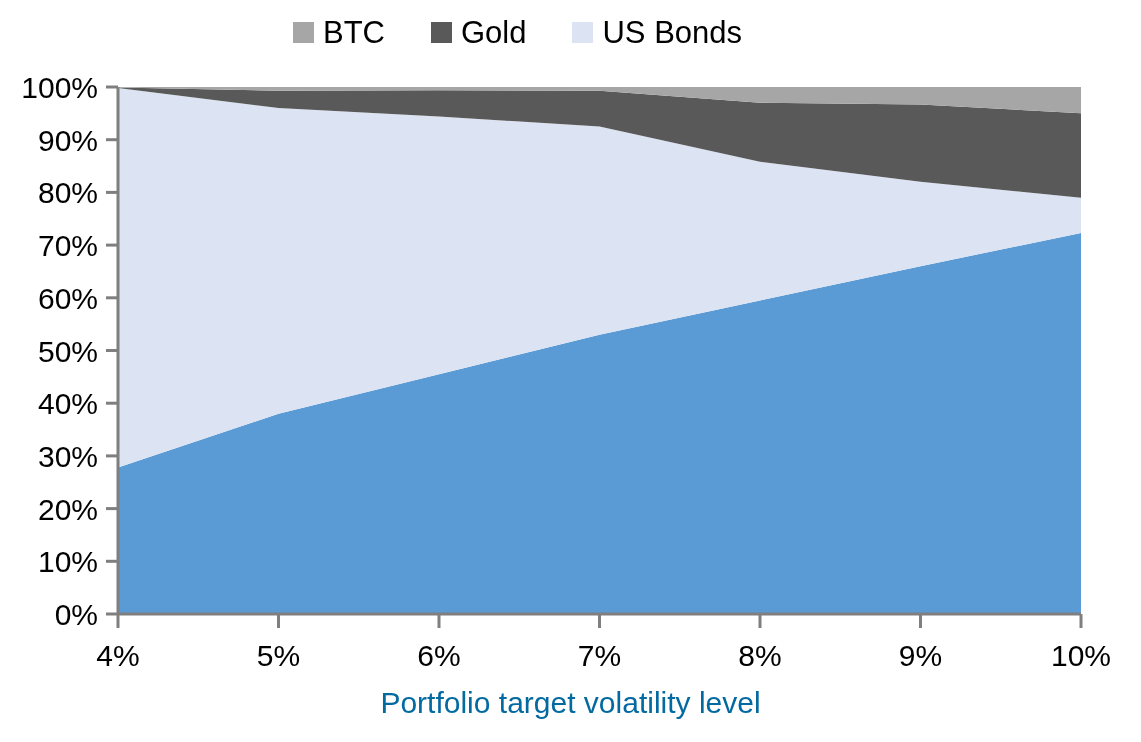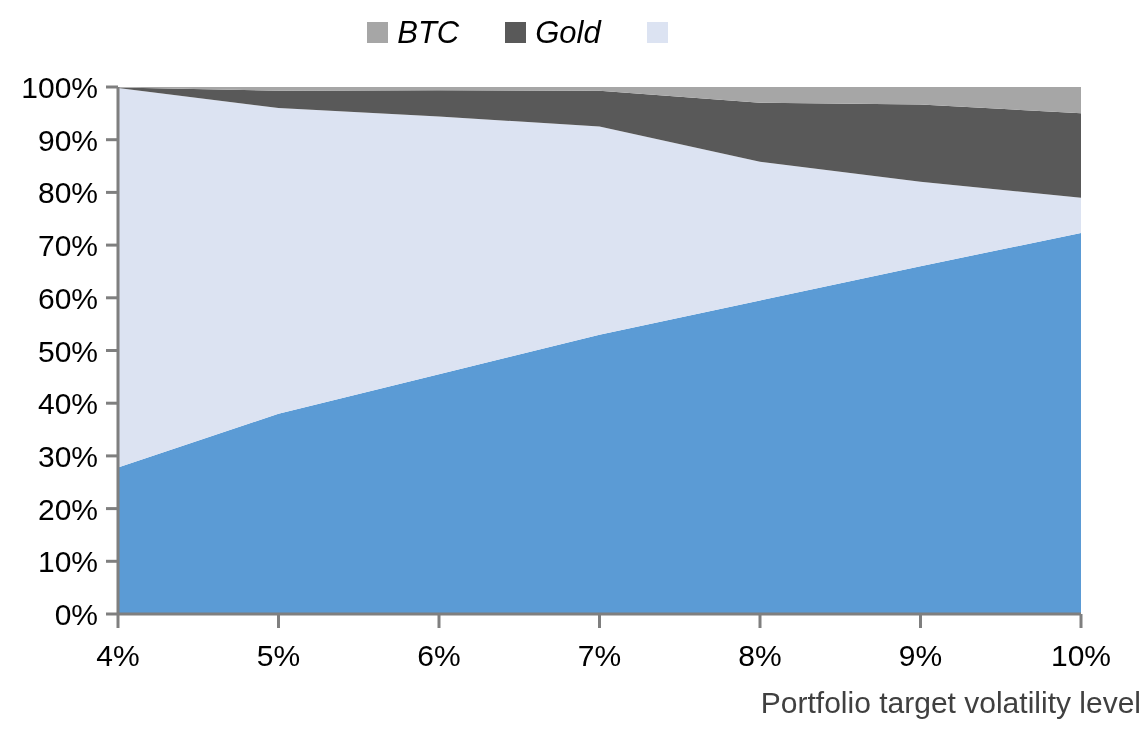"BTC" .legend { font-style: italic -> none }
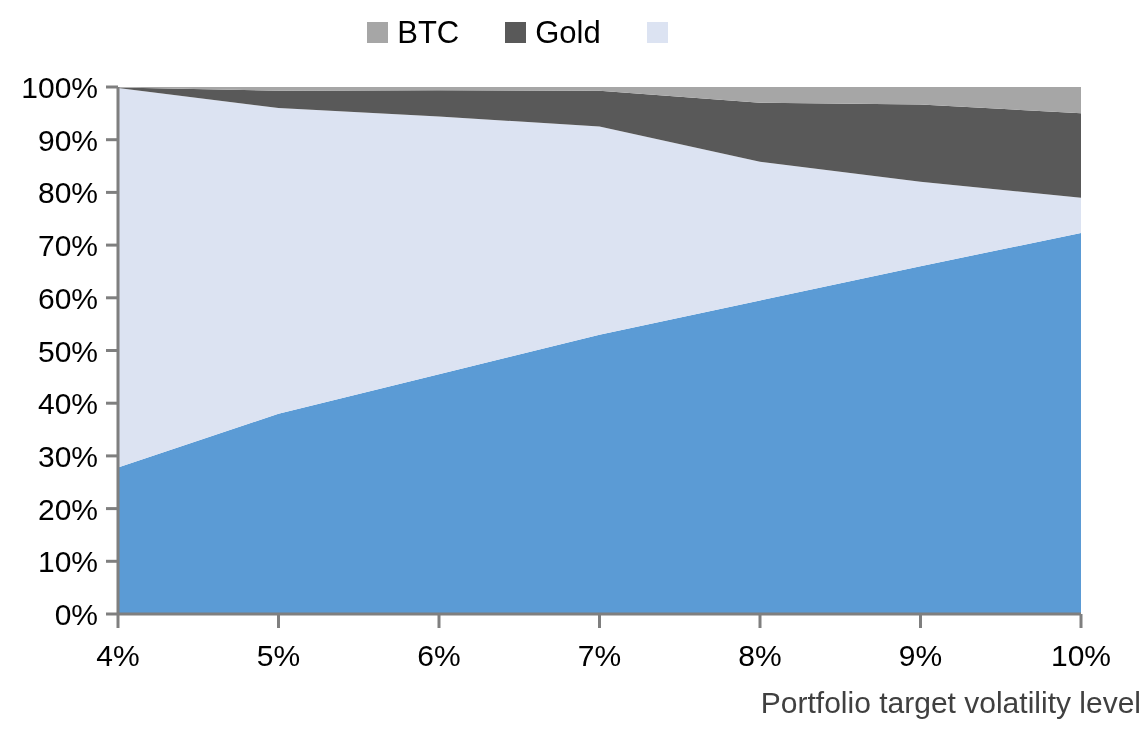"US Bonds" span.legend-label { html: none -> <span>US Bonds</span> }
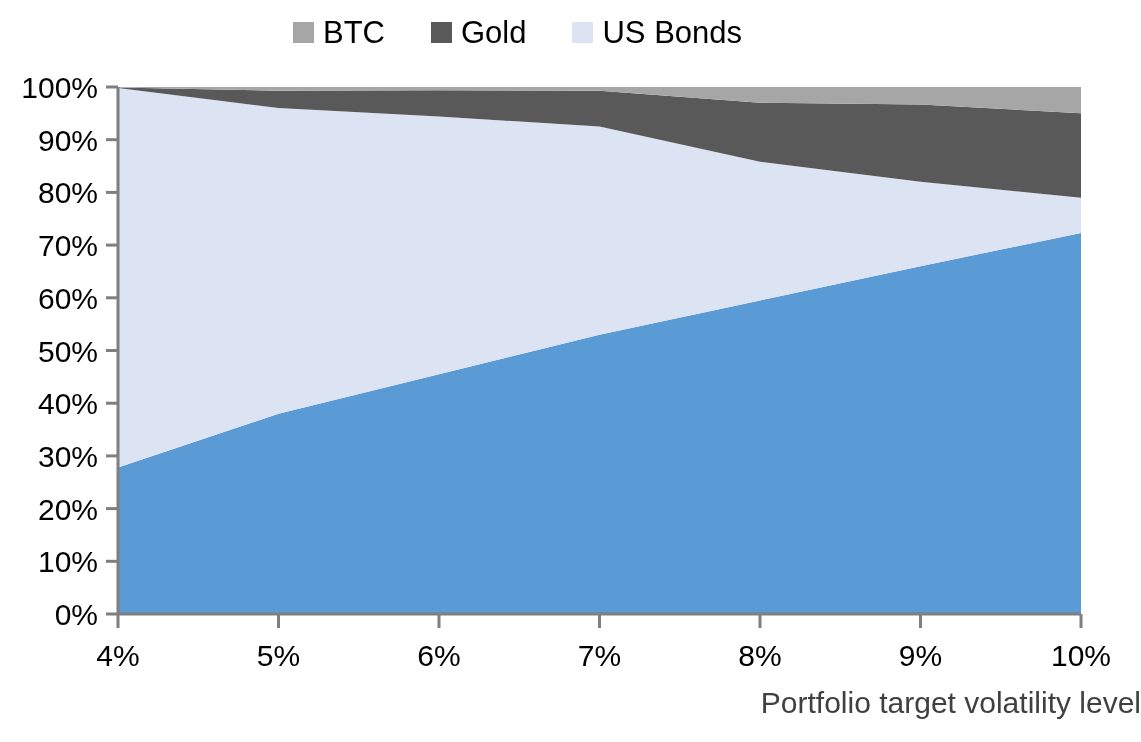"Portfolio target volatility level" .axis-title { color: #404040 -> #0369a1; text-align: right -> center }
